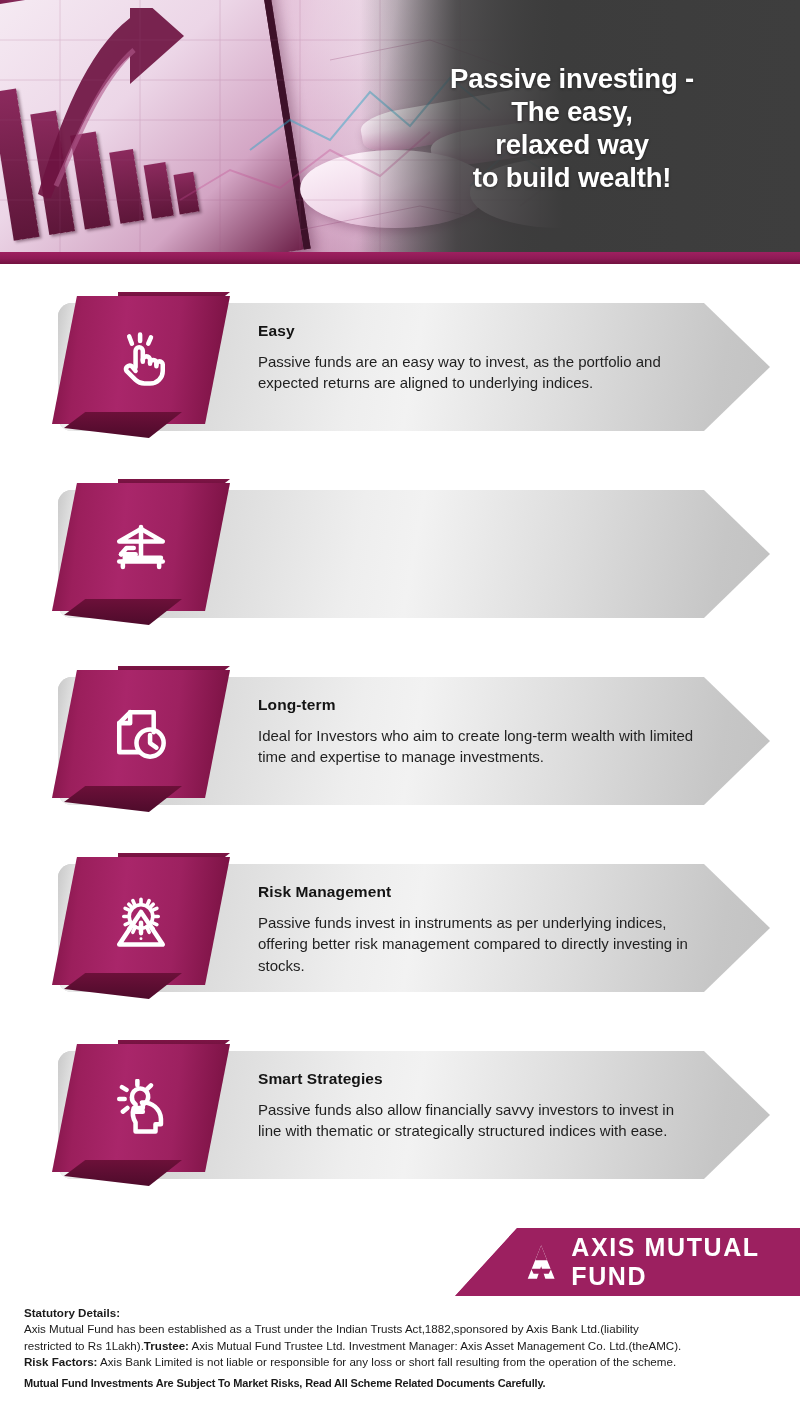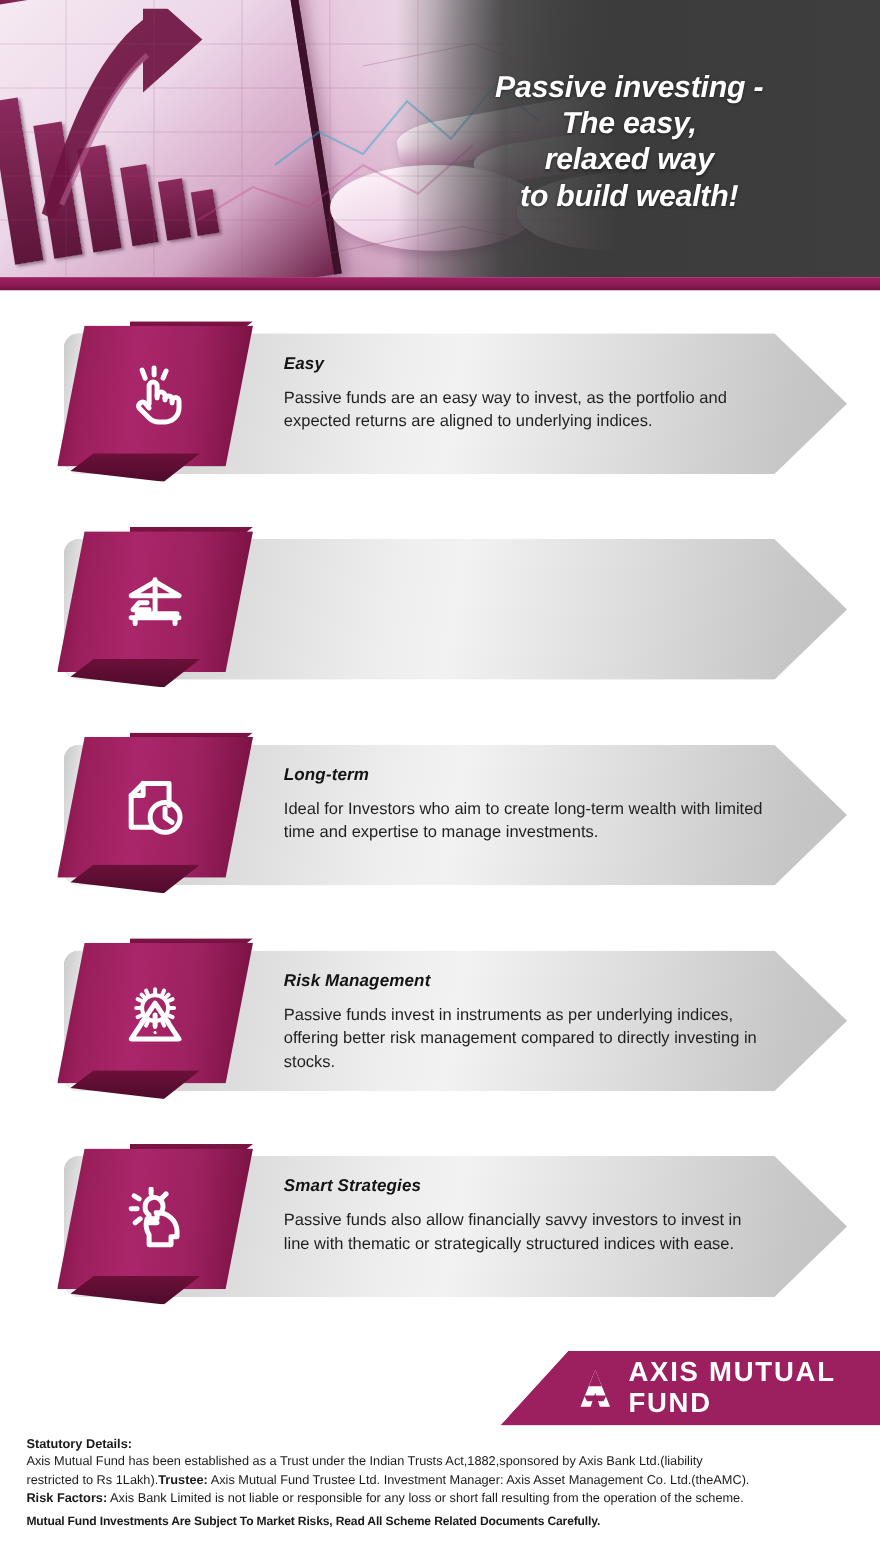"Passive investing -" .hero { font-style: italic -> none }
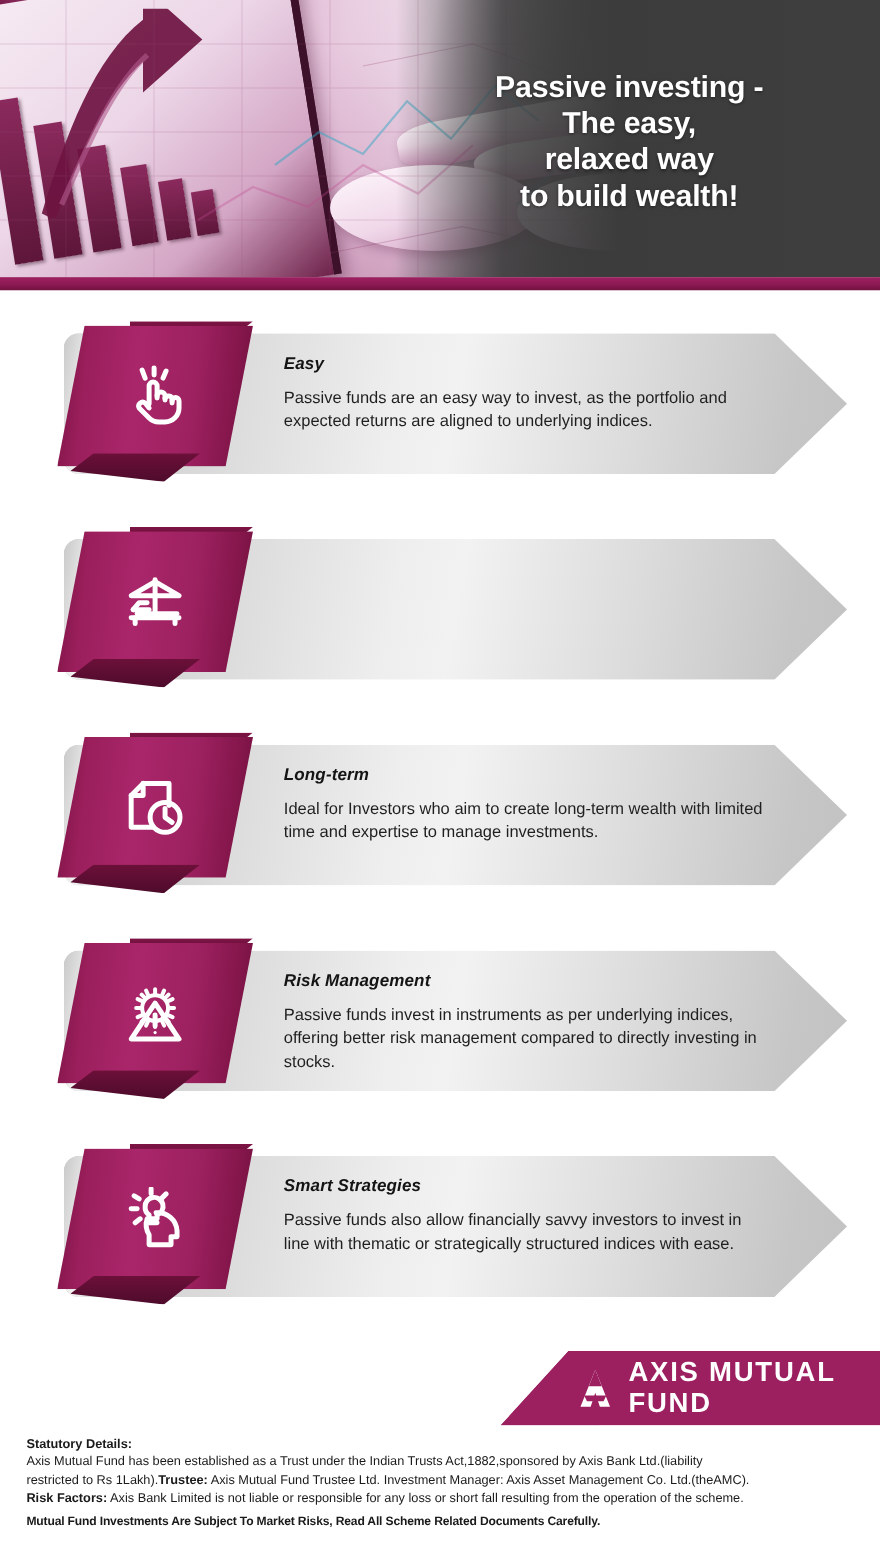"Easy" .card-title { font-style: italic -> none }
